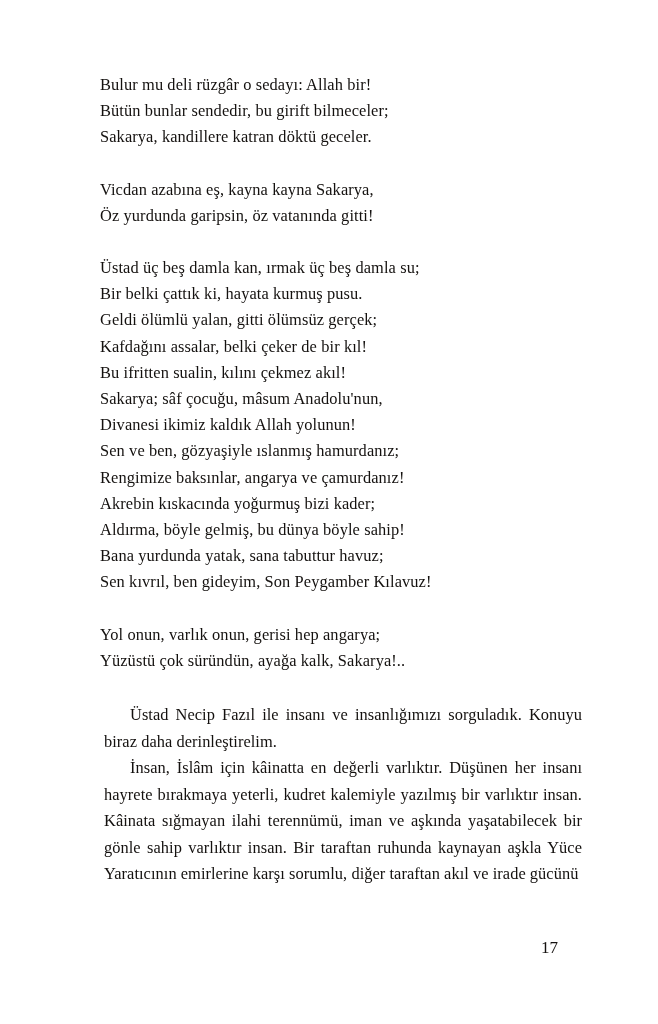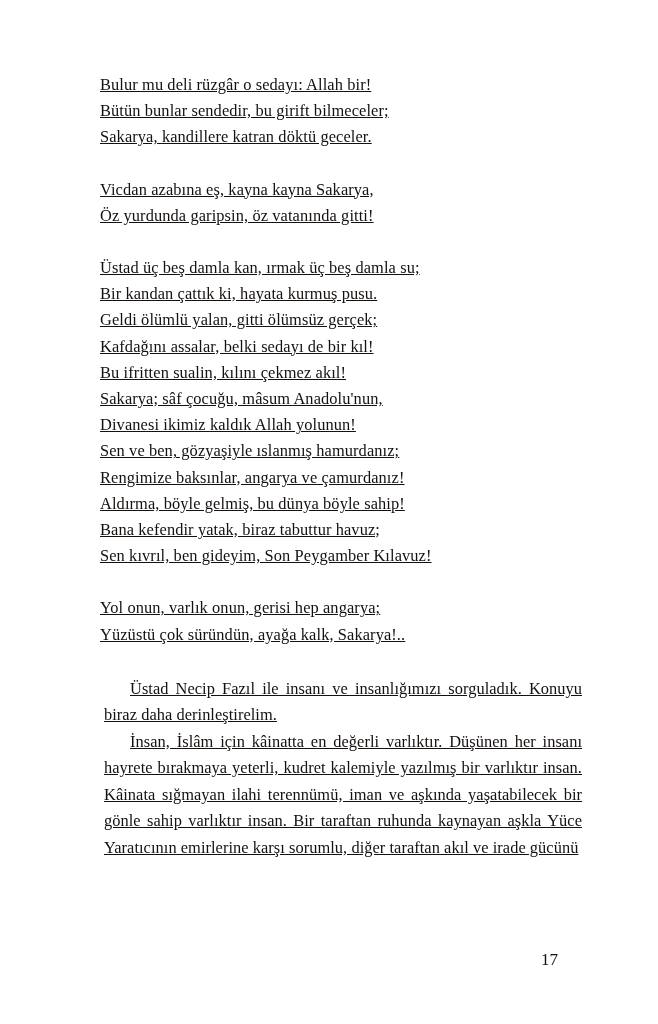"Bulur mu deli rüzgâr o" .page { text-decoration: underline -> none }
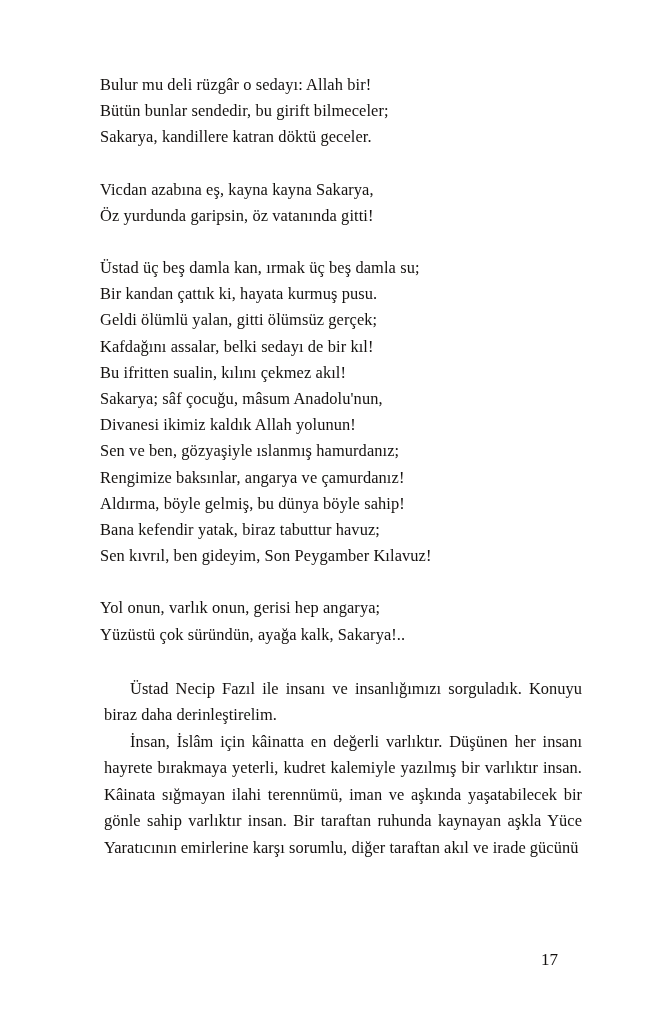"Bir kandan çattık ki, hayata" div.line { text: kandan -> belki }
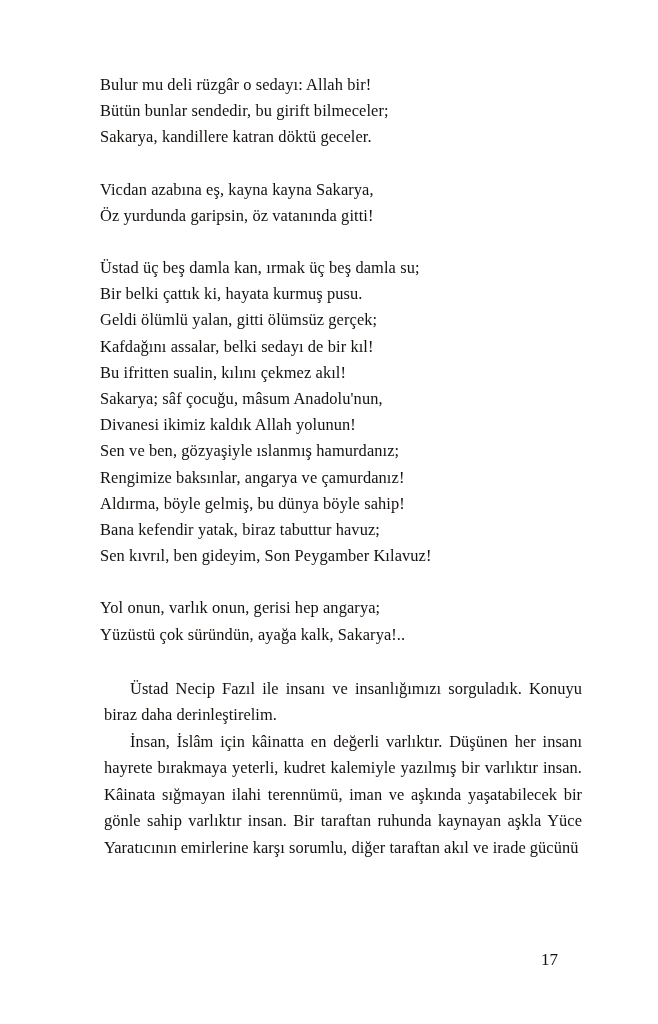"Kafdağını assalar, belki sedayı de" div.line { text: sedayı -> çeker }
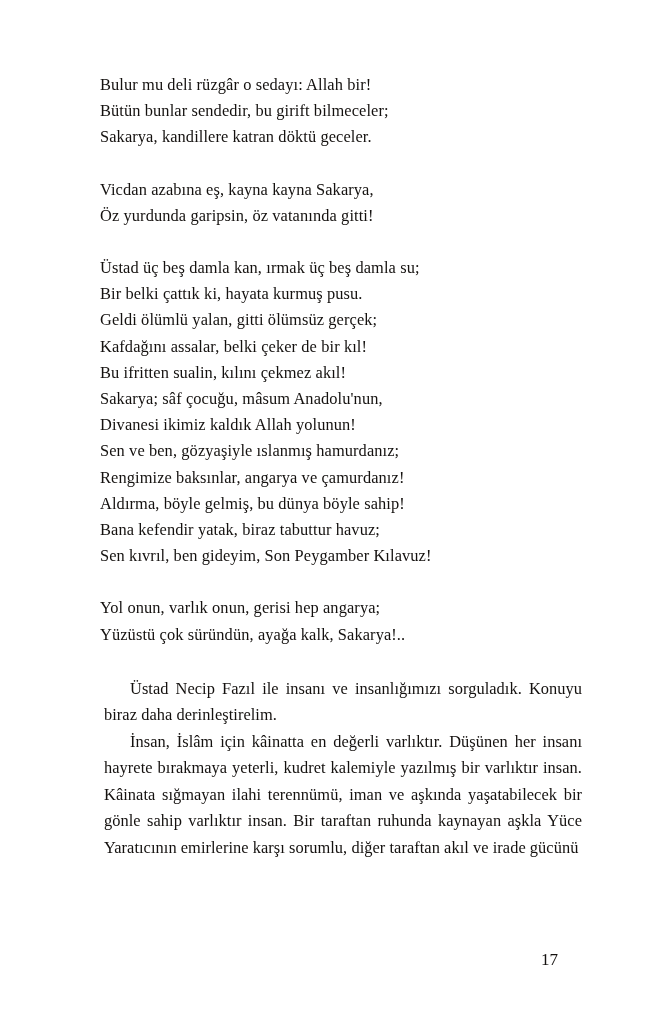"Akrebin kıskacında yoğurmuş bizi kader;" div.line { html: none -> <div>Akrebin kıskacında yoğurmuş bizi kader;</div> }
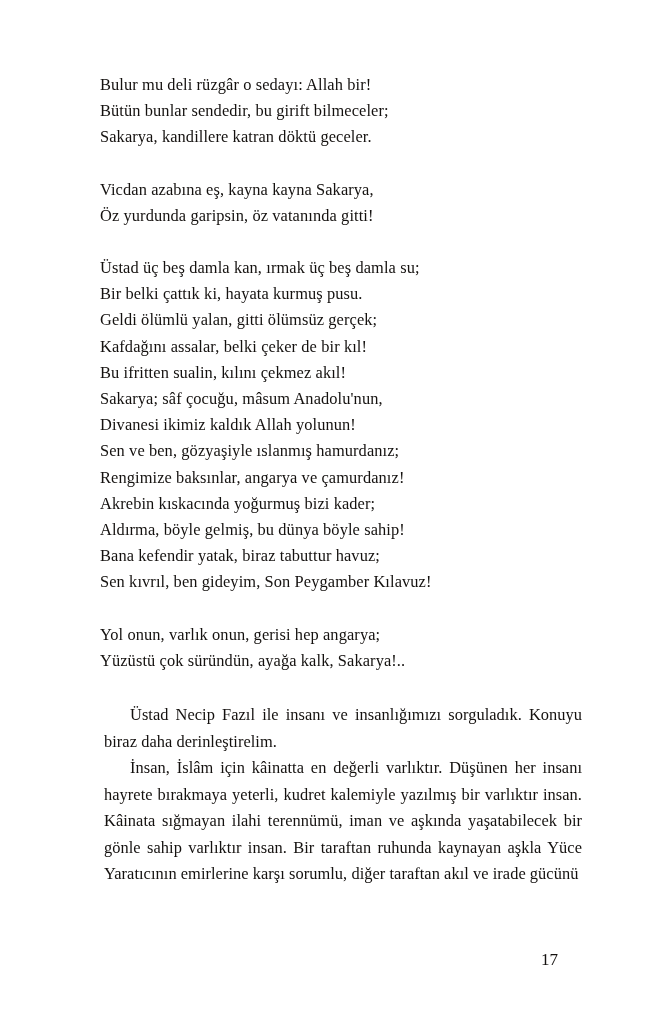"Bana kefendir yatak, biraz tabuttur" div.line { text: kefendir yatak, biraz -> yurdunda yatak, sana }
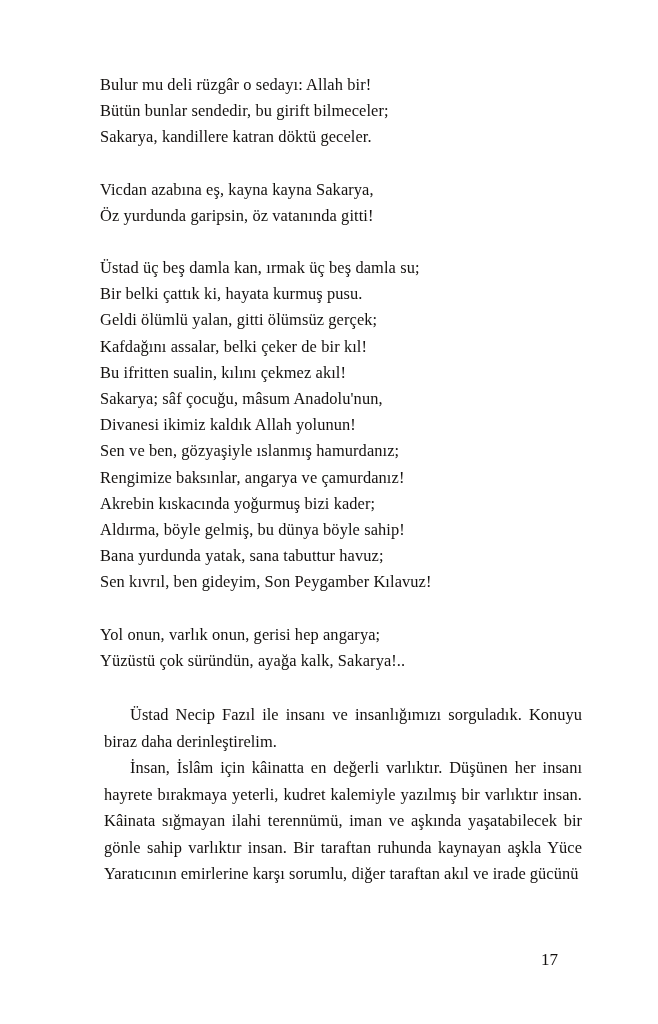"17" .page-number { bottom: 56px -> 68px }
